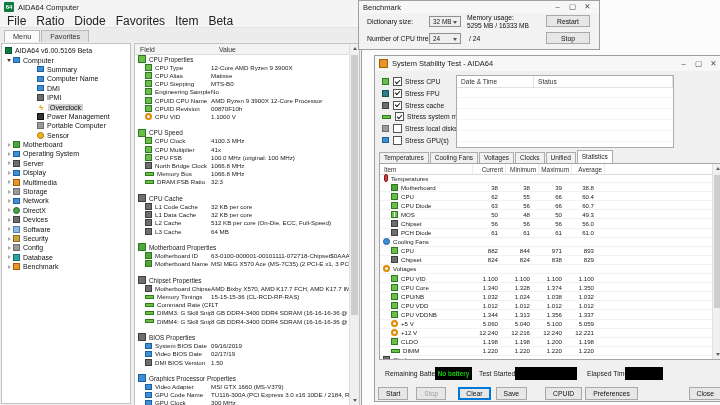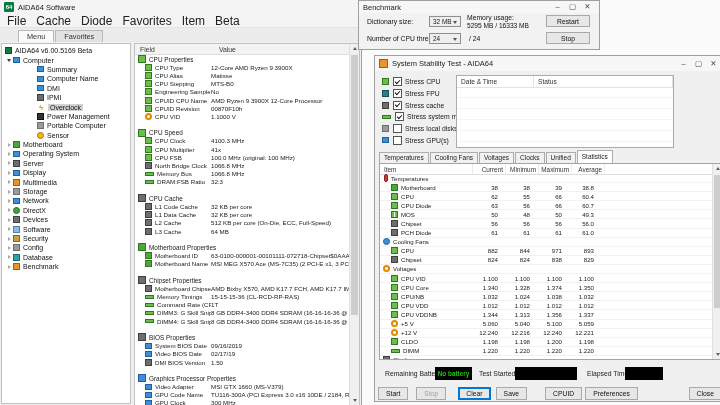"AIDA64 Software" span.wtitle { text: Software -> Computer }
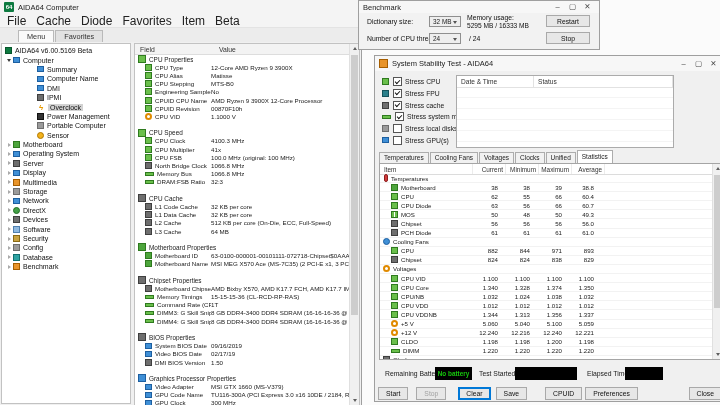"Cache" span.mitem { text: Cache -> Ratio }
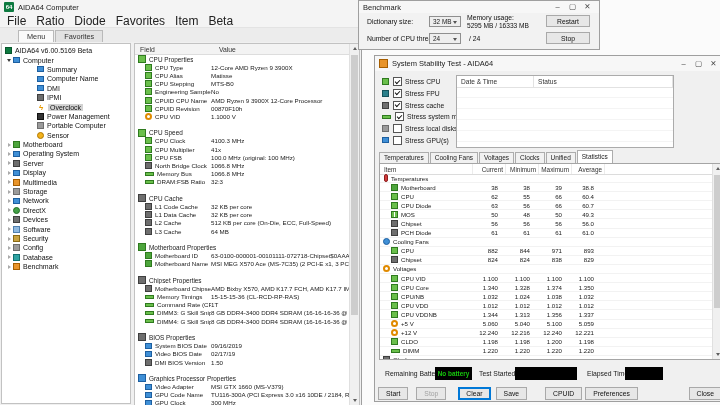"Menu" .pagetabs { padding-left: 18px -> 4px }
